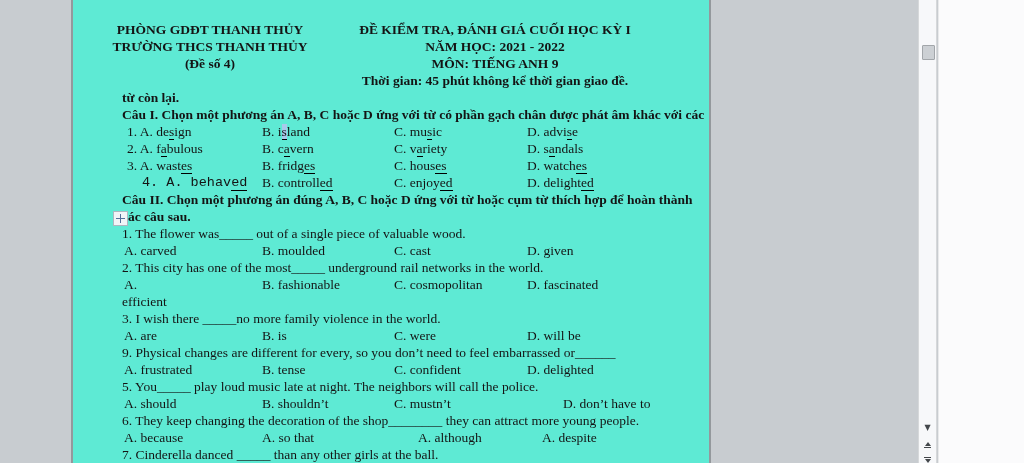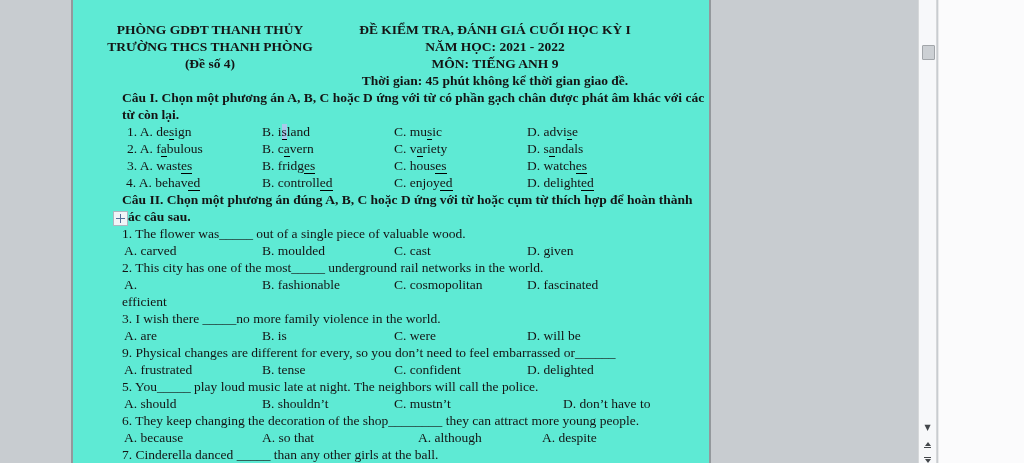"TRƯỜNG THCS THANH PHÒNG" div.line { text: PHÒNG -> THỦY }
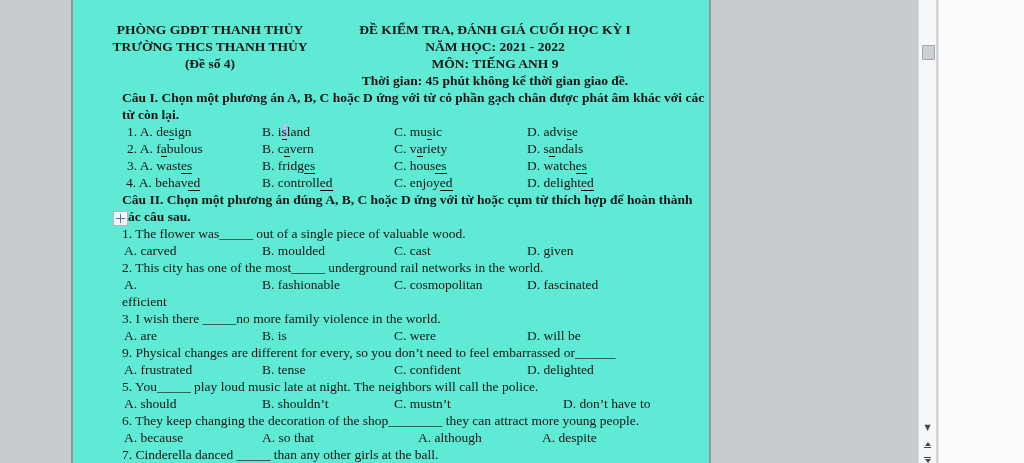"Câu I. Chọn một phương" div.line { order: before "từ còn lại." -> after "từ còn lại." }
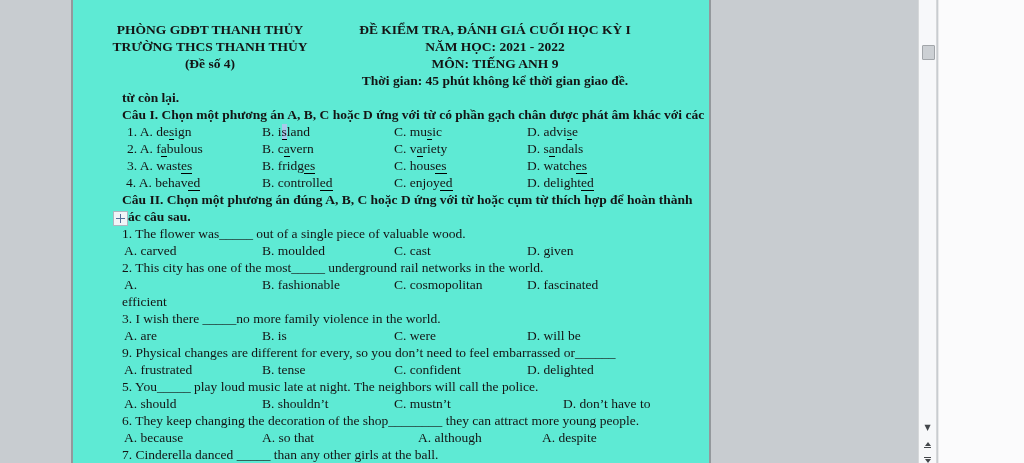"4. A. behaved" span.opt { font-family: none -> Liberation Mono, monospace; left: 4px -> 20px }
